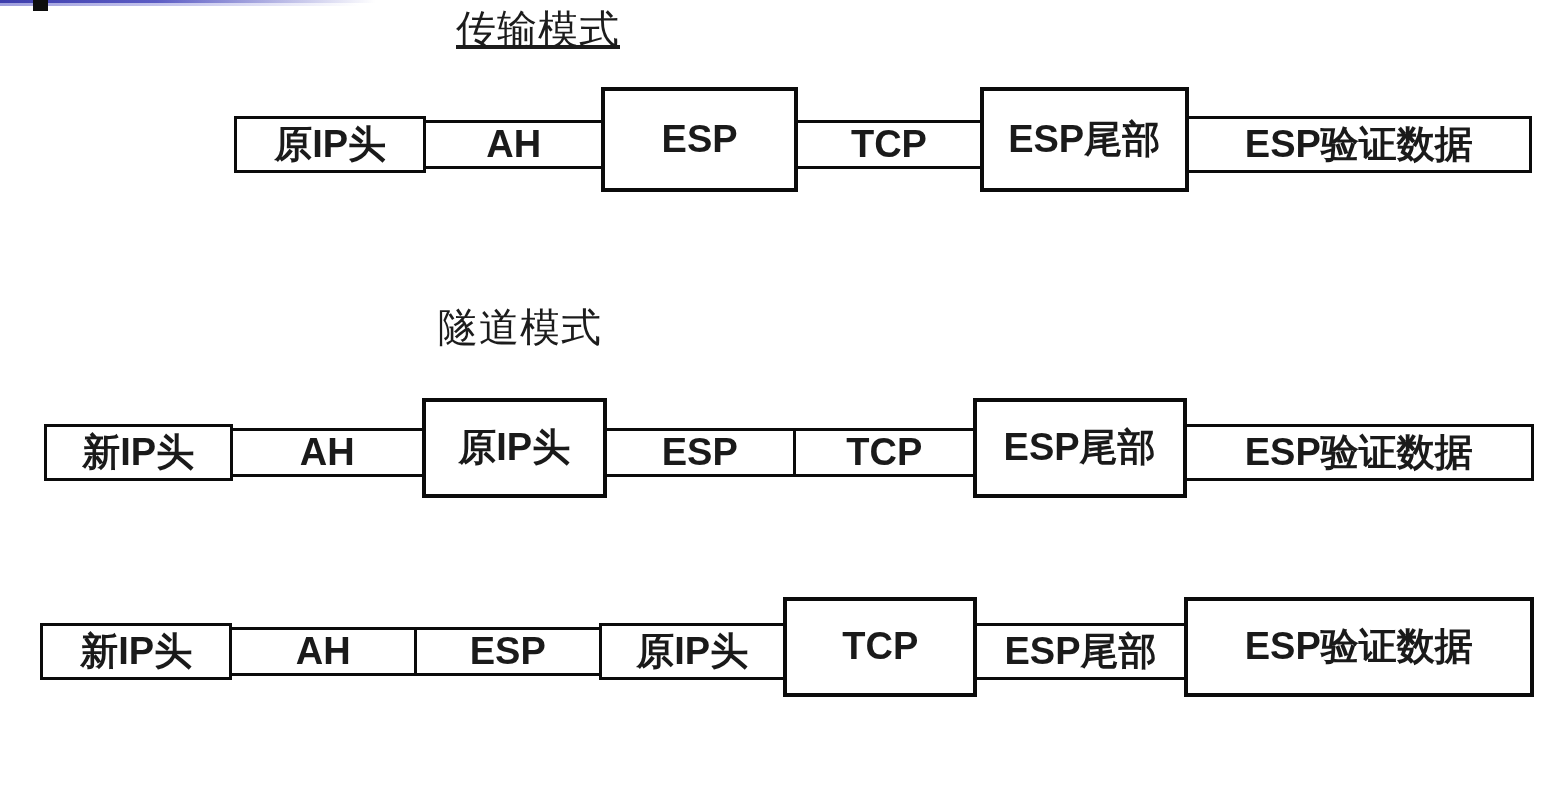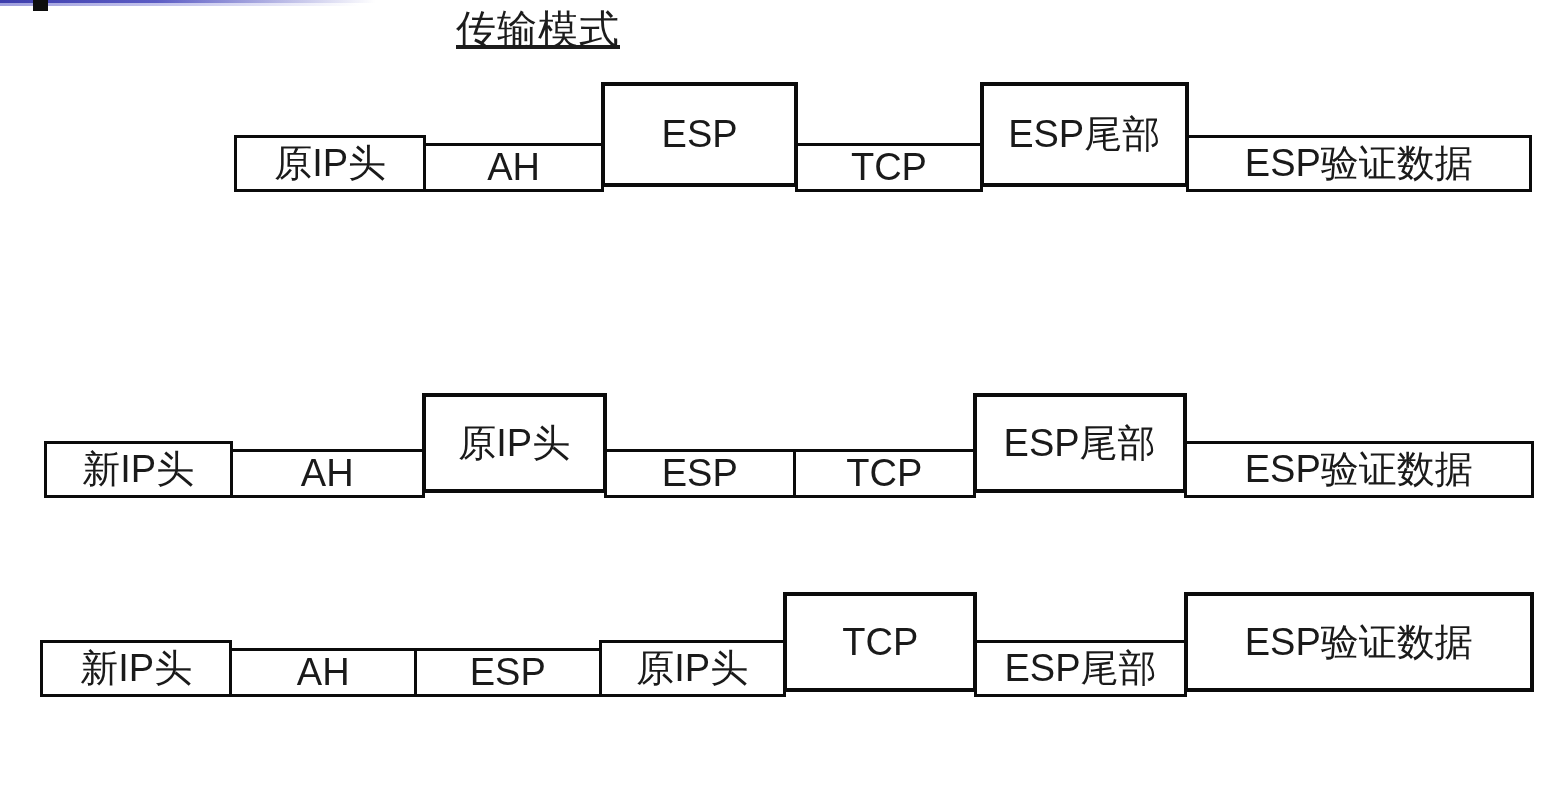"原IP头" .packet-row { align-items: flex-end -> center; font-weight: none -> bold }
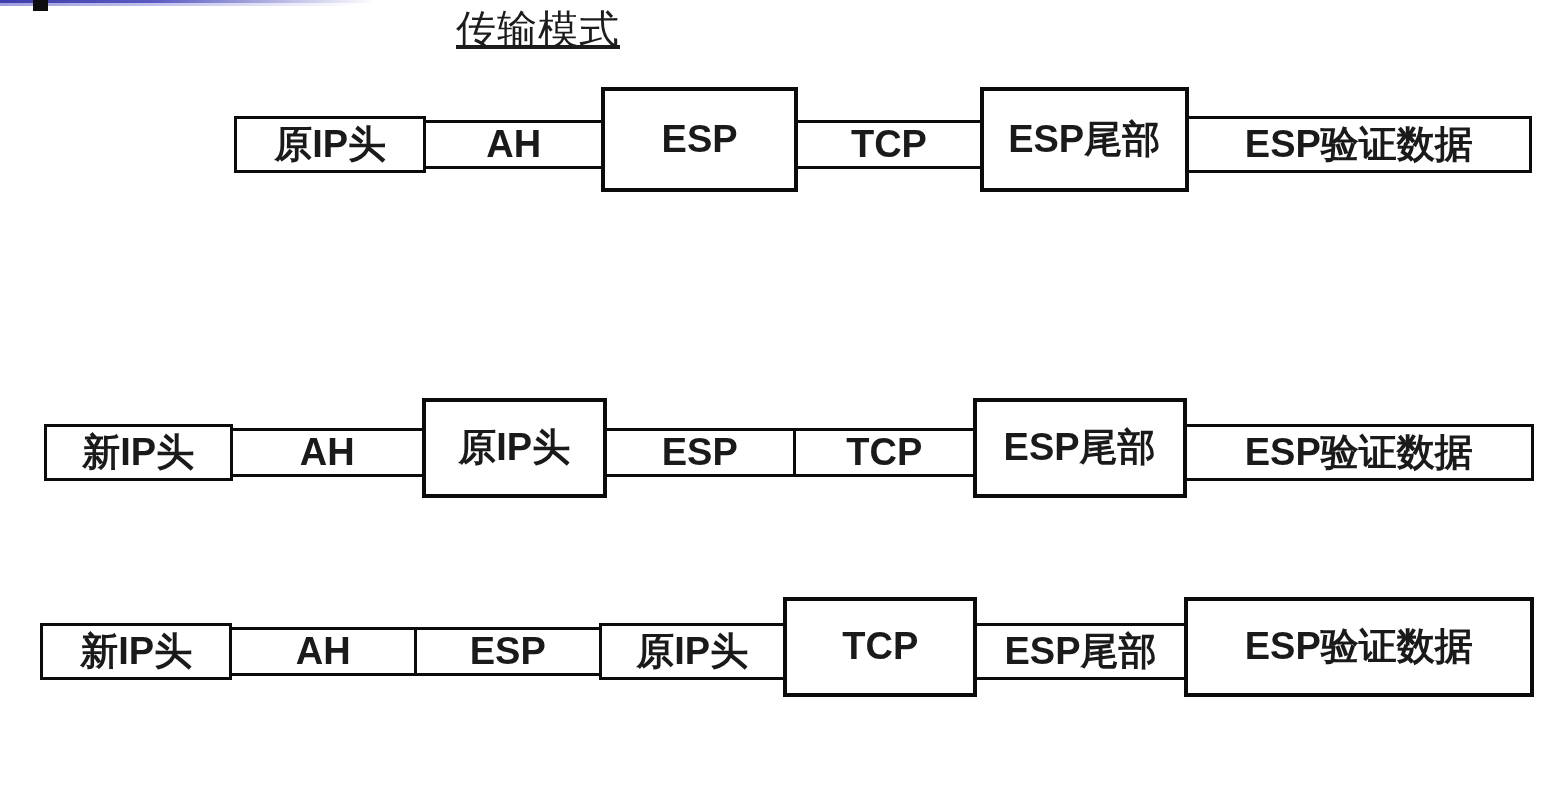"隧道模式" div.mode-title { html: none -> <div>隧道模式</div> }
